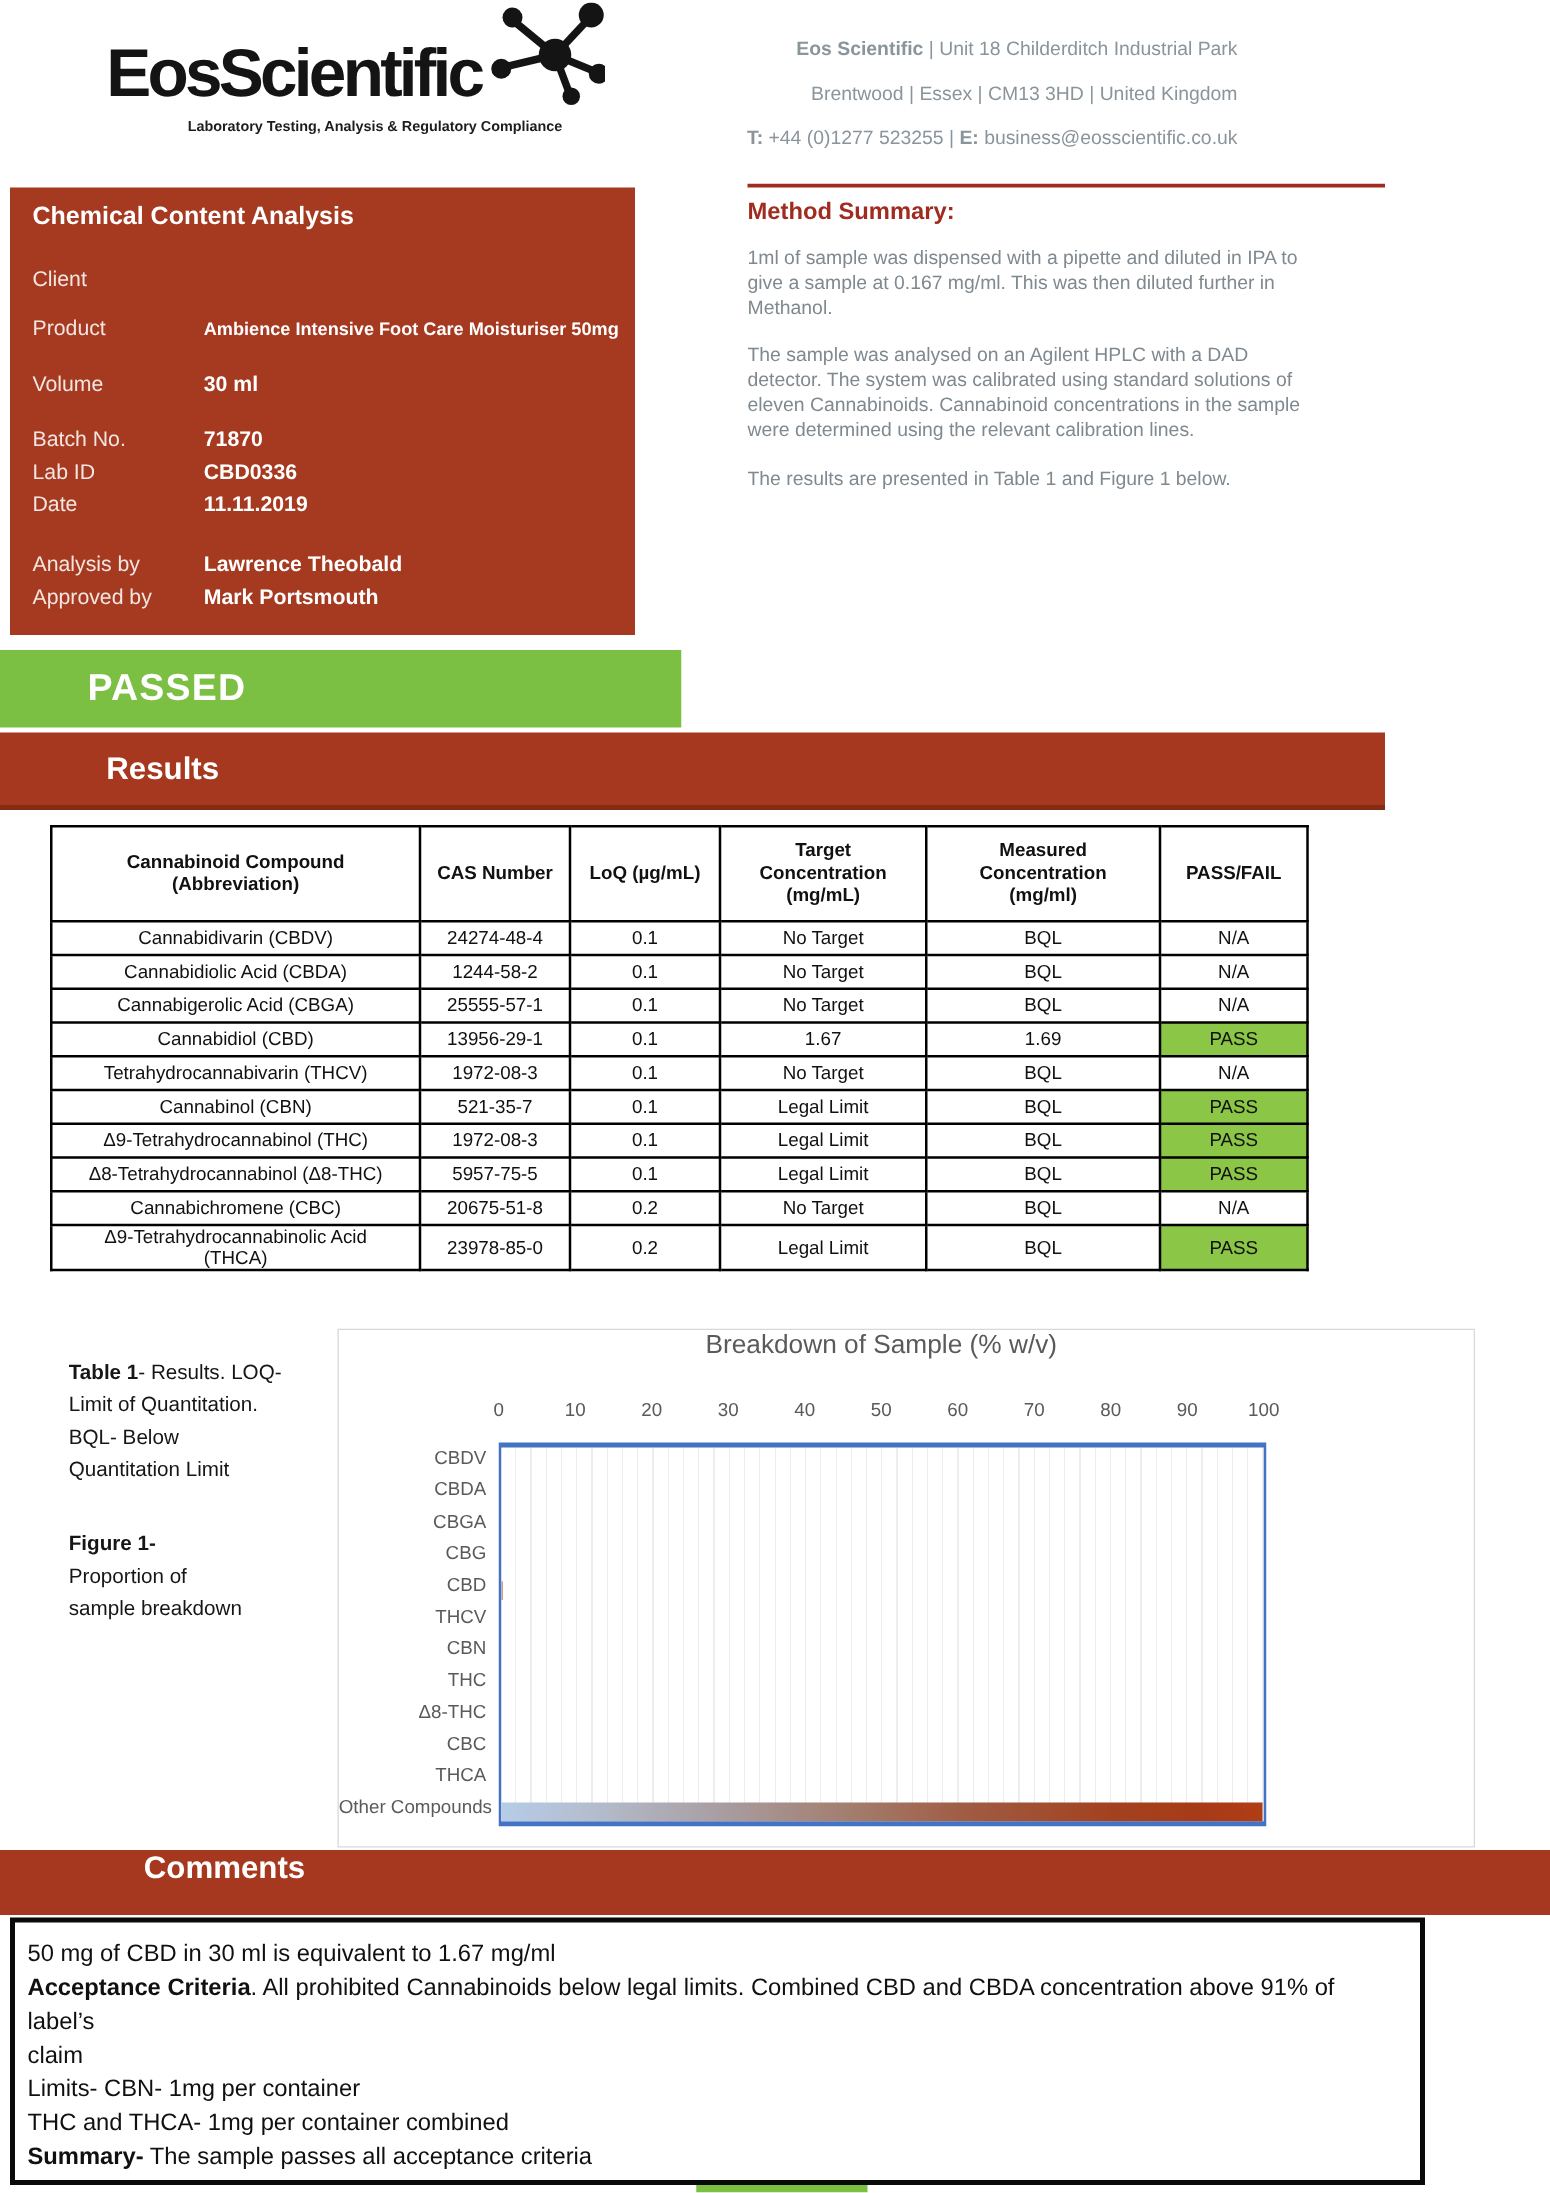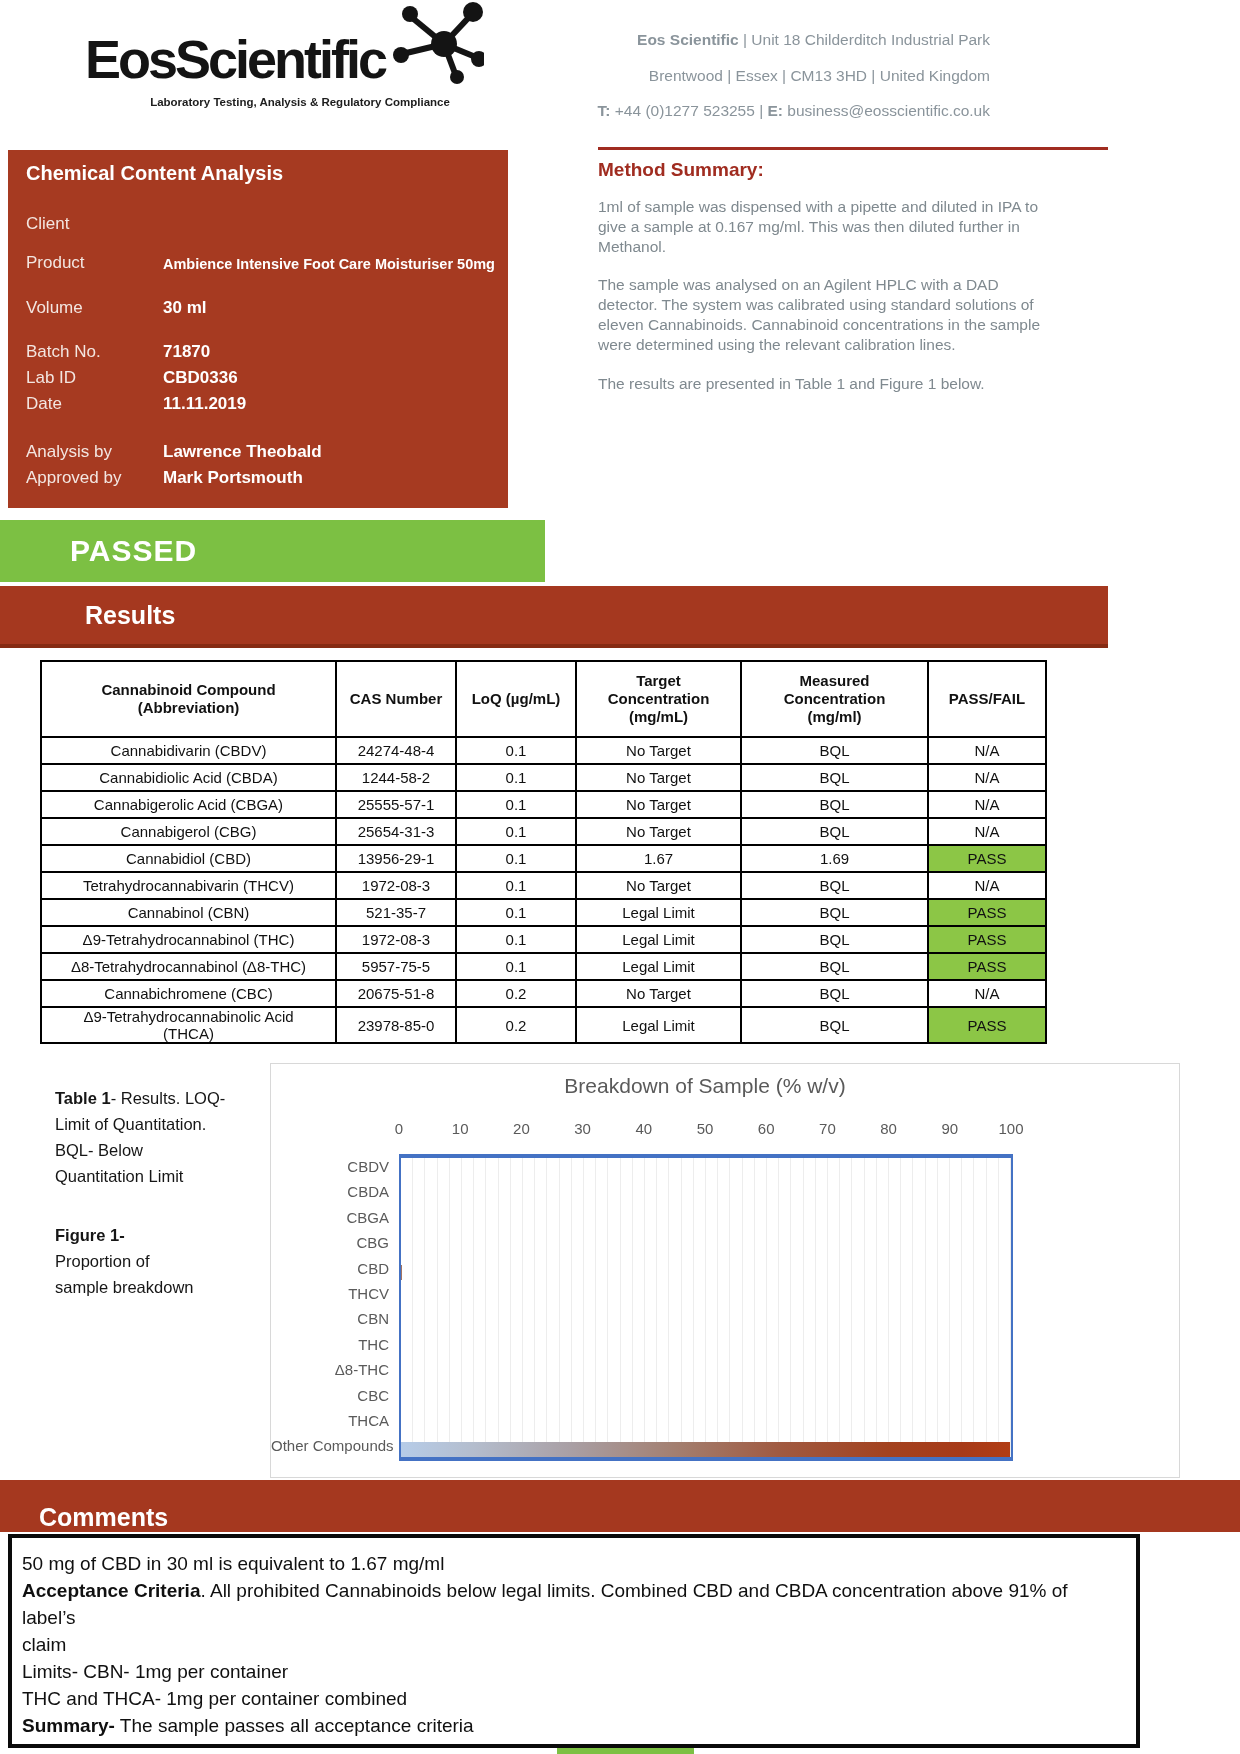"Cannabigerol (CBG)" tr { html: <tr> <td>Cannabigerol (CBG)</td> <td>25654-31-3</td> <td>0.1</td> <td>No Target</td> <td>BQL</td> <td>N/A</td> </tr> -> none }
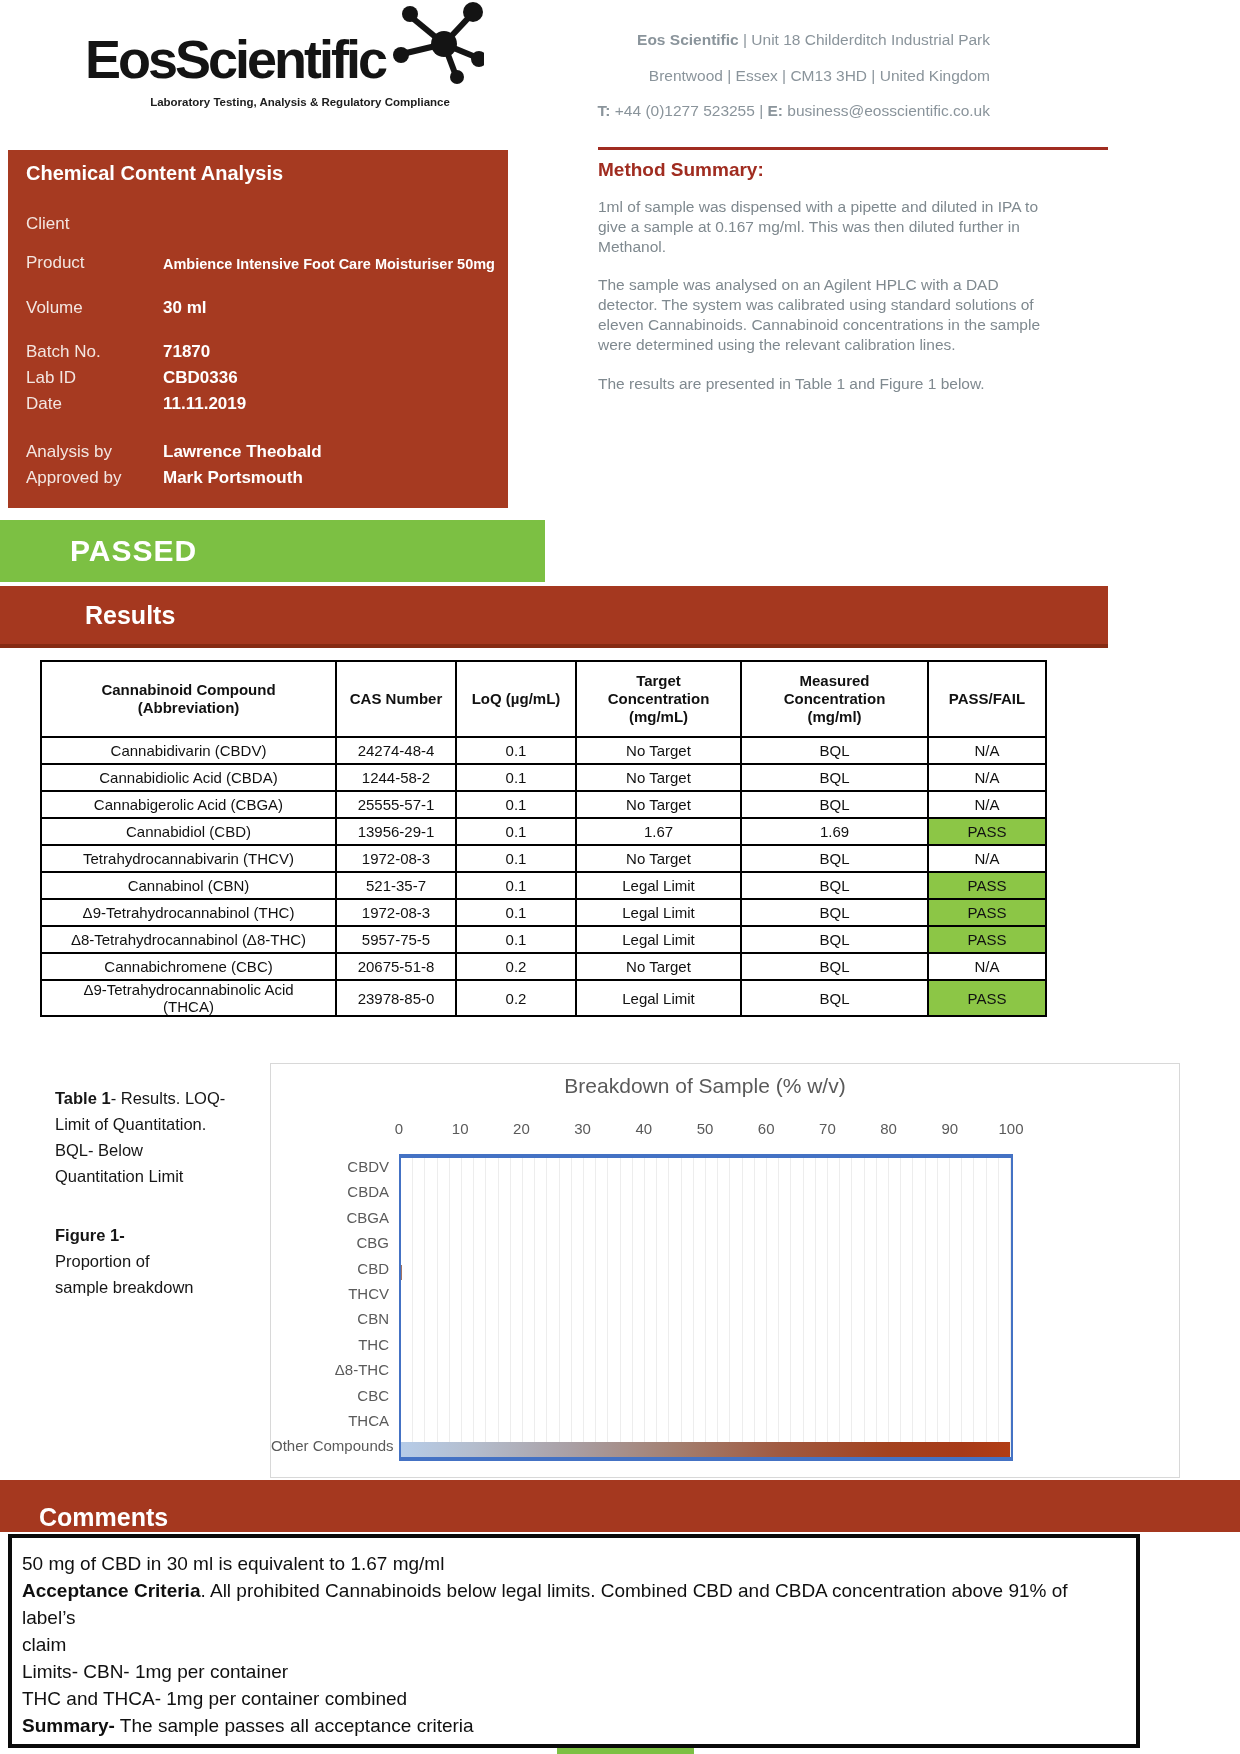"Breakdown of Sample (% w/v)" #chart-title { top: 10px -> 0 }
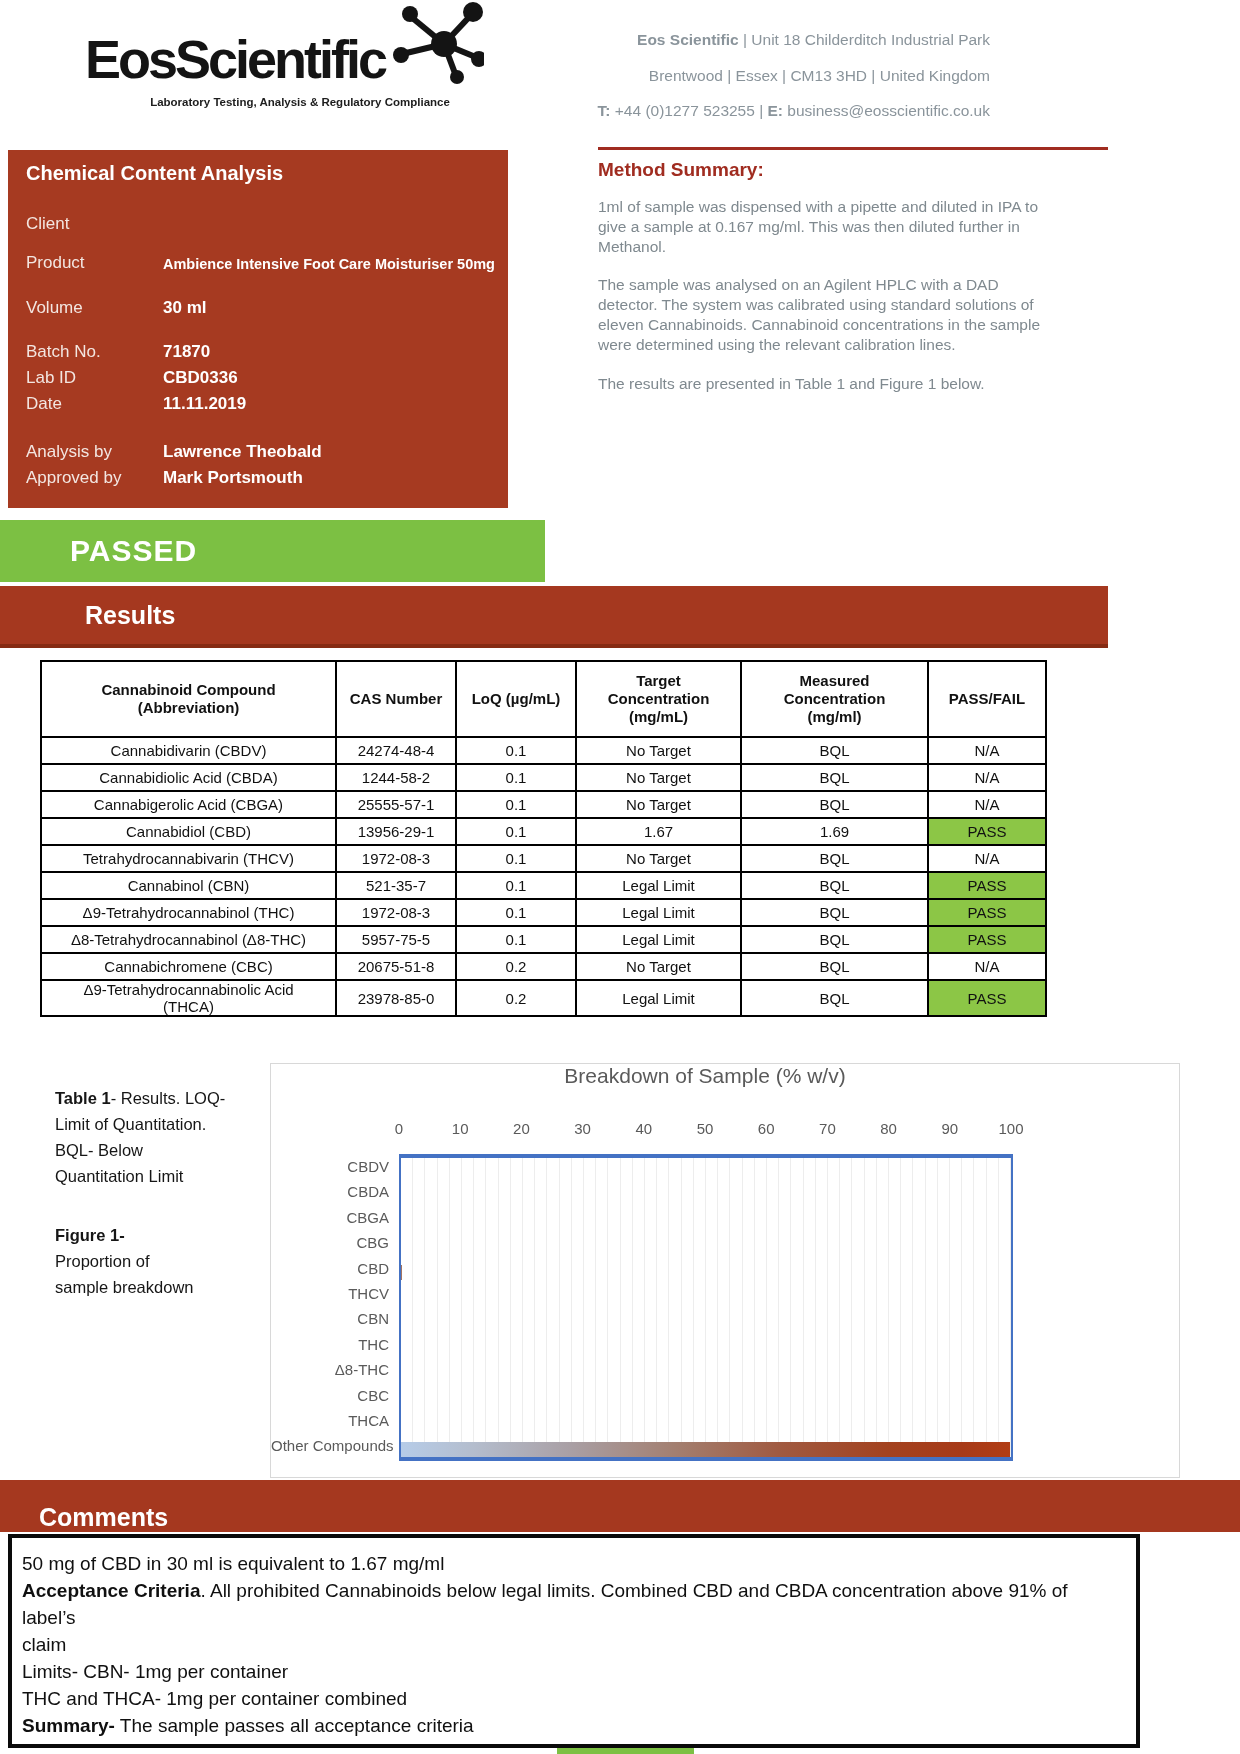"Comments" #comments-bar { align-items: flex-end -> flex-start; padding-left: 39px -> 115px }
